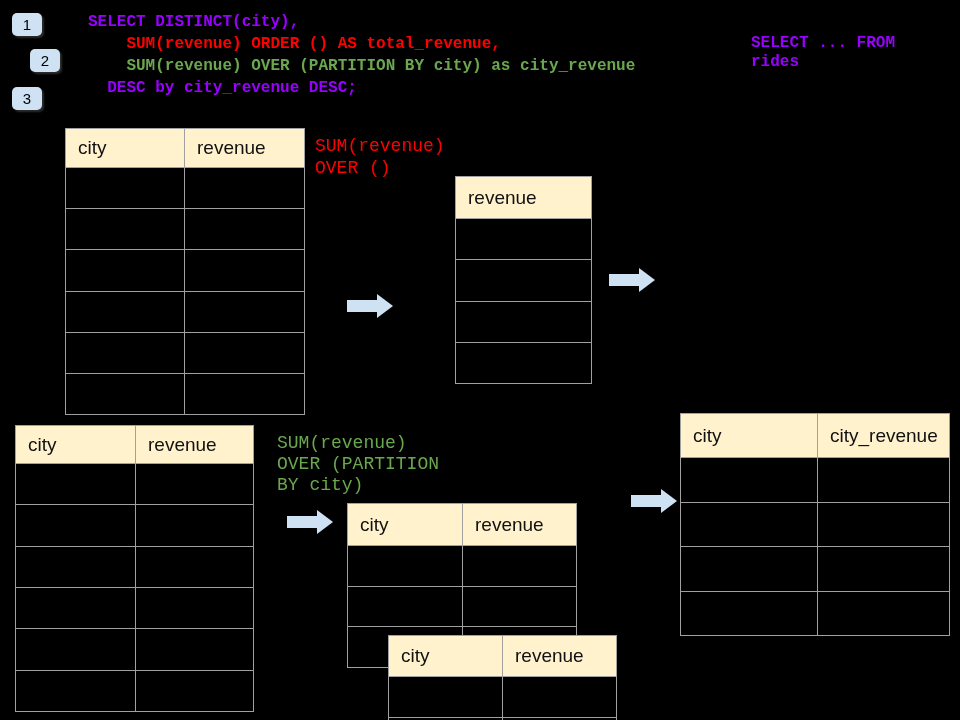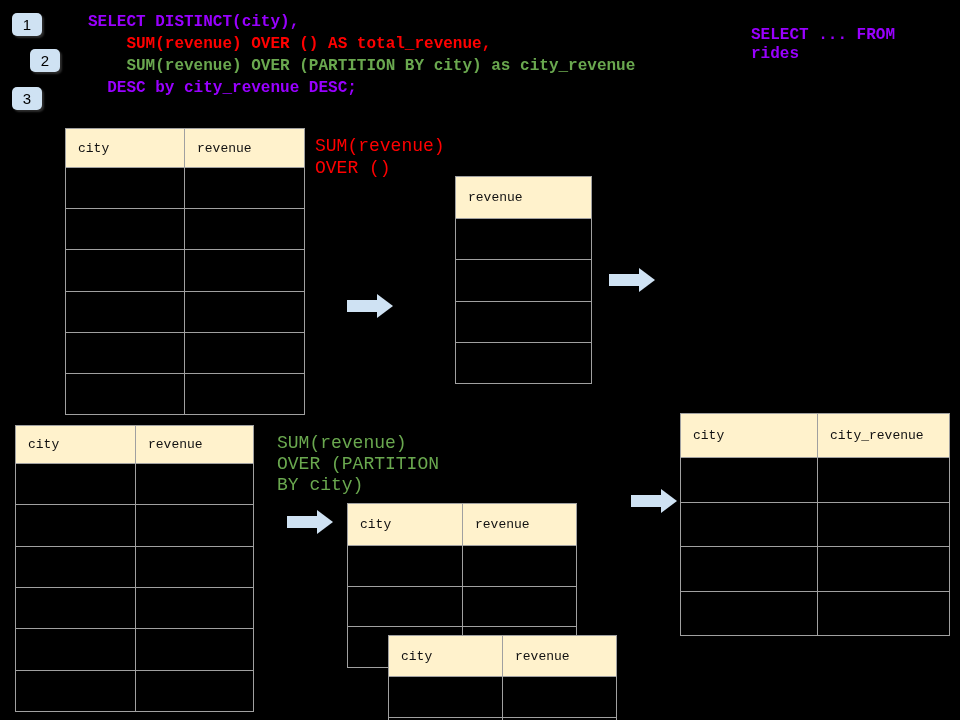"SUM(revenue) OVER () AS total_revenue," div.code-line { text: OVER -> ORDER }
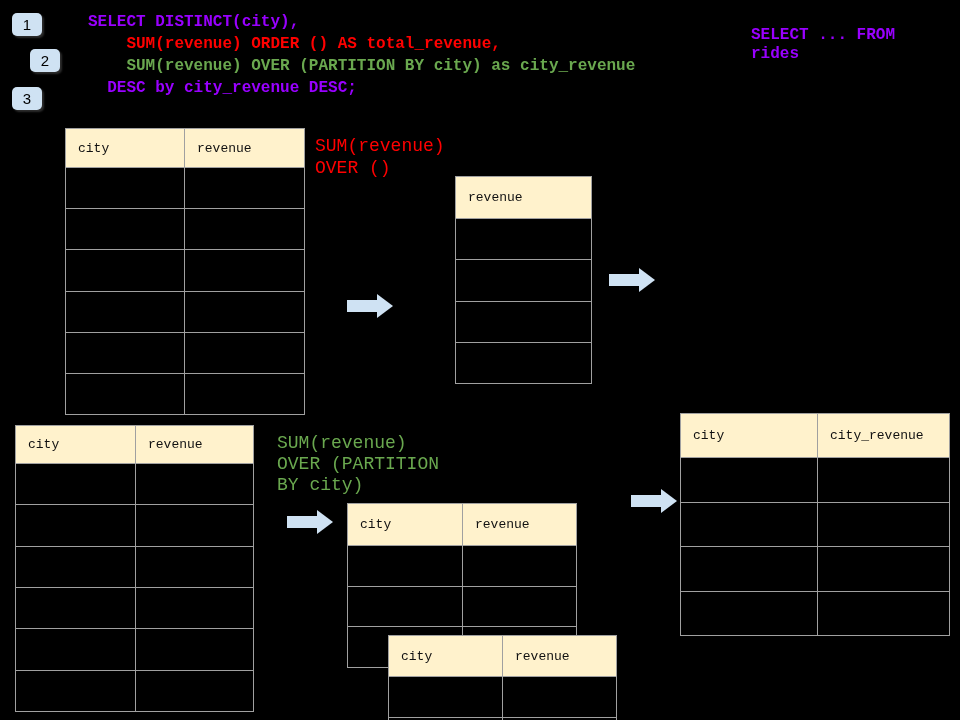"SELECT ... FROM" div.side-note { top: 26px -> 34px }
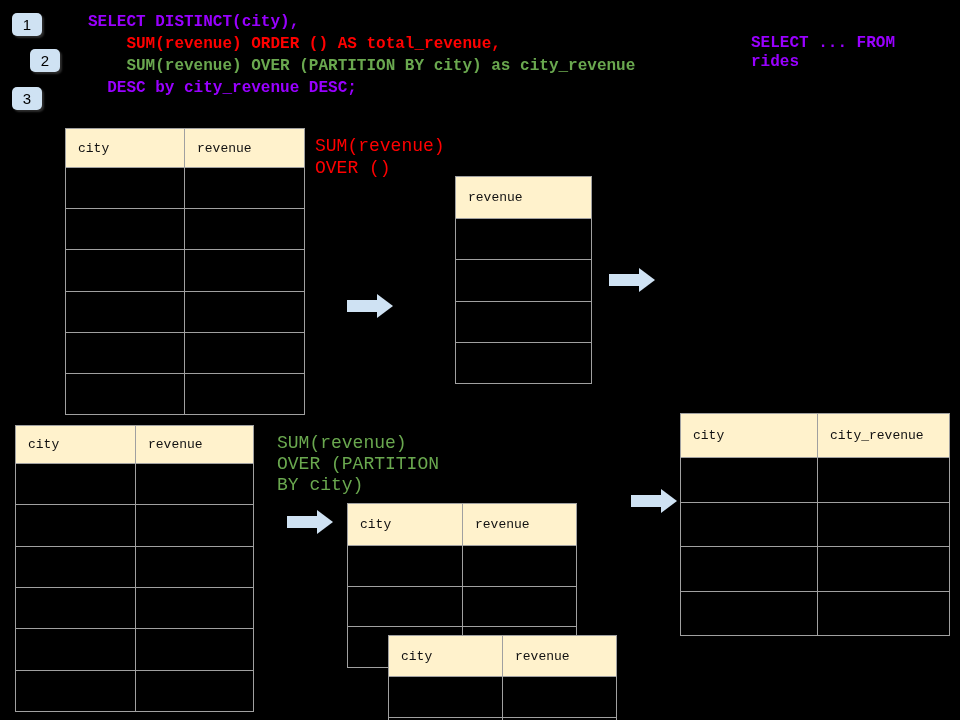"city" .hcell { font-family: Liberation Mono, monospace -> none; font-size: 13px -> 19px }
